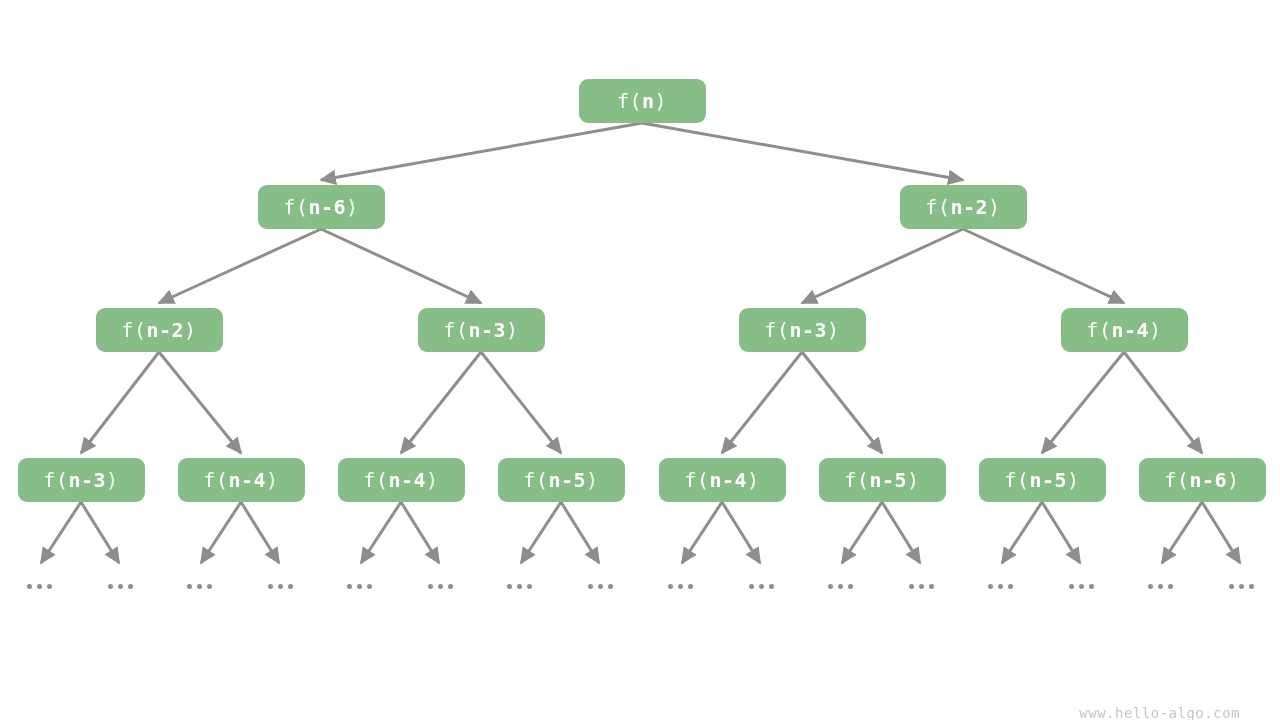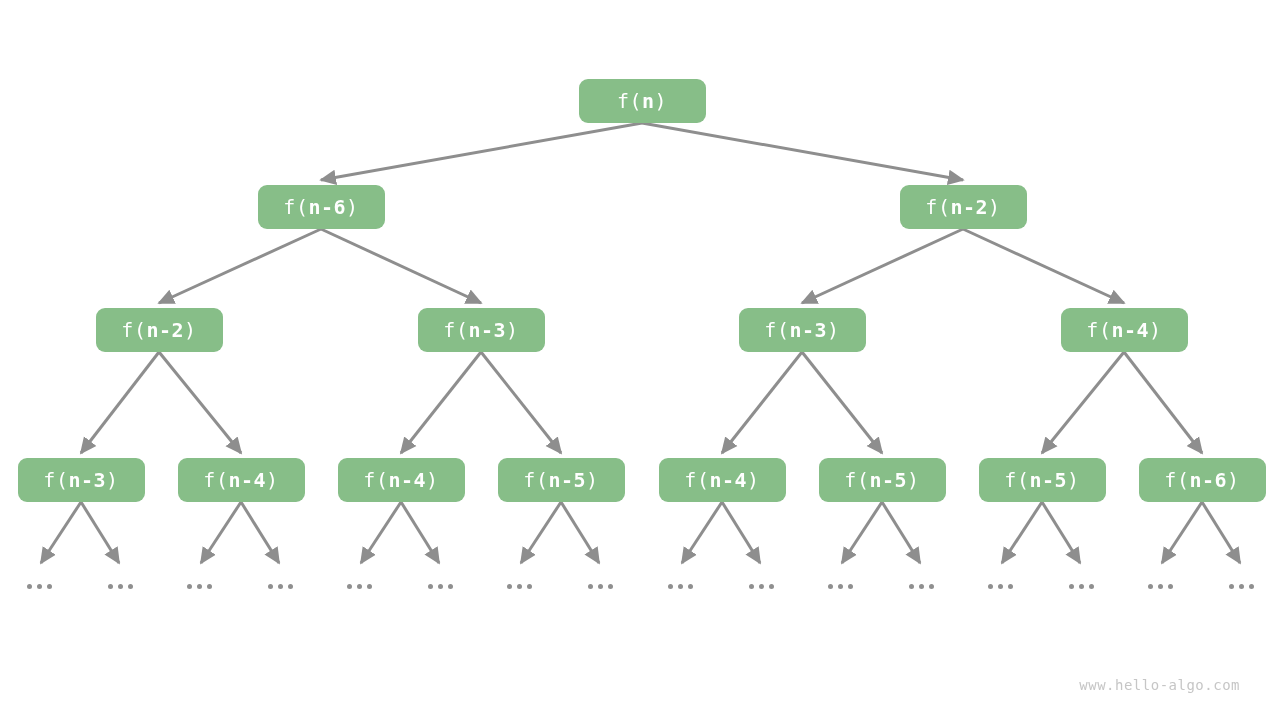"www.hello-algo.com" .watermark { top: 677px -> 705px }
